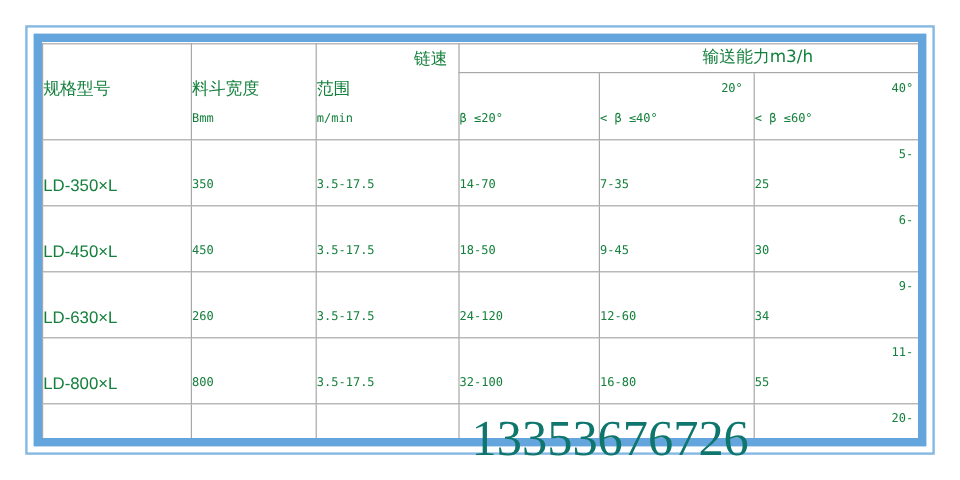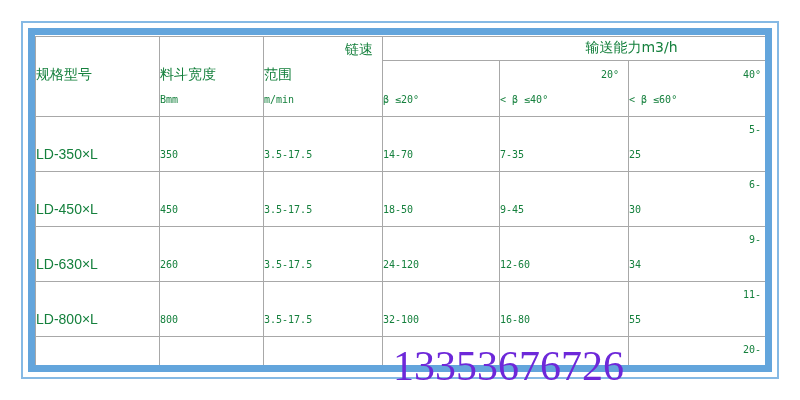"13353676726" .phone { color: #6d28d9 -> #0f766e }
